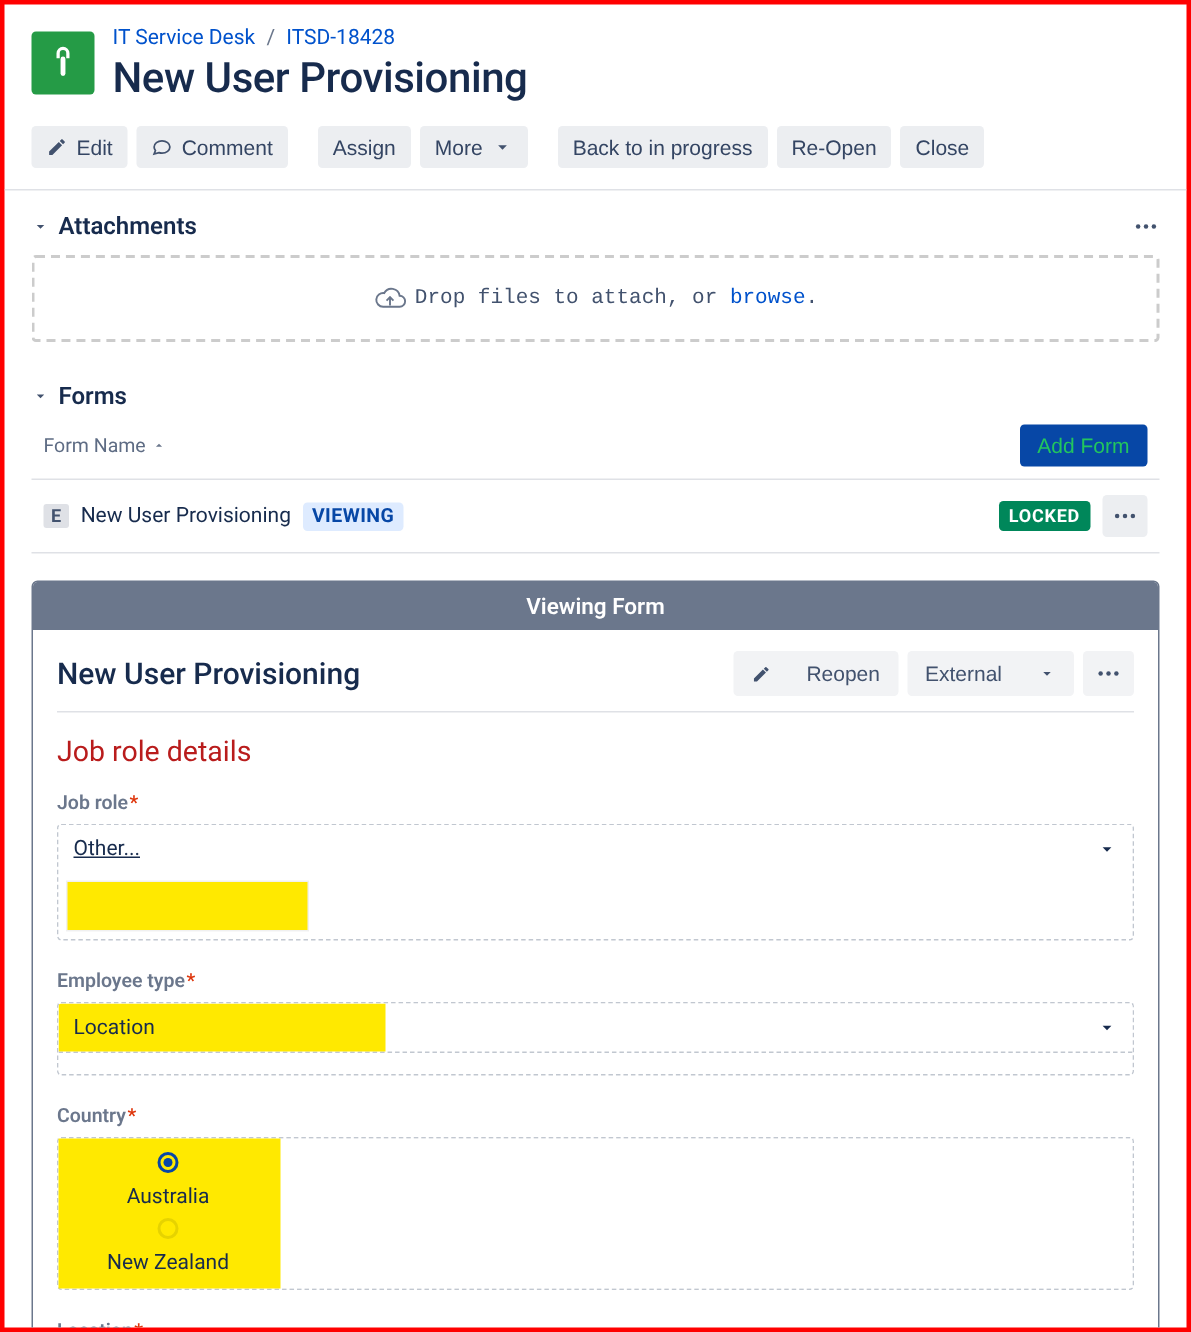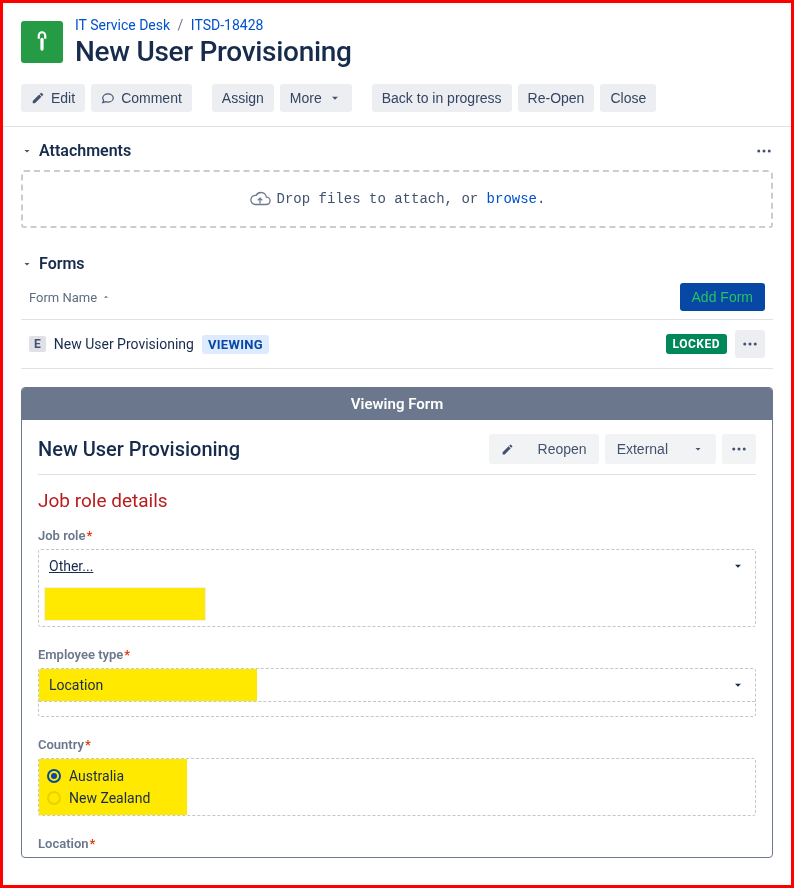"Australia" .radio-row { flex-direction: none -> column }
